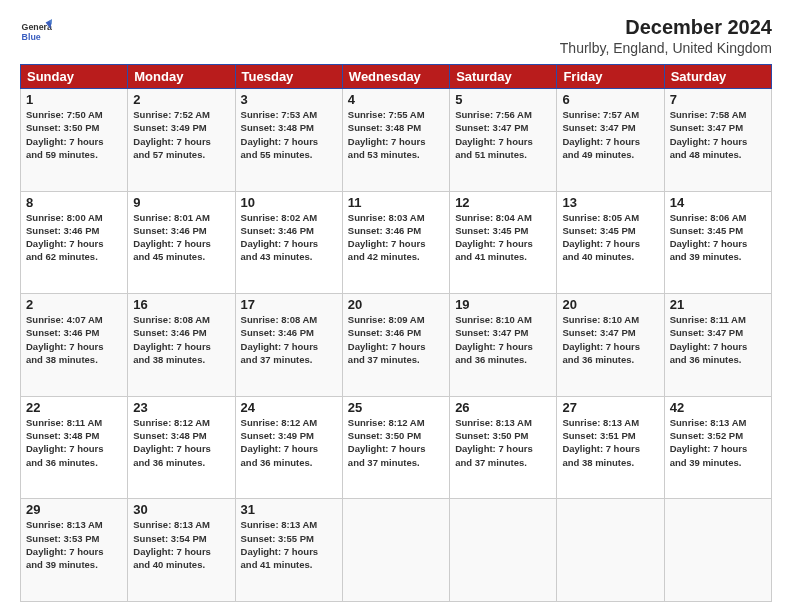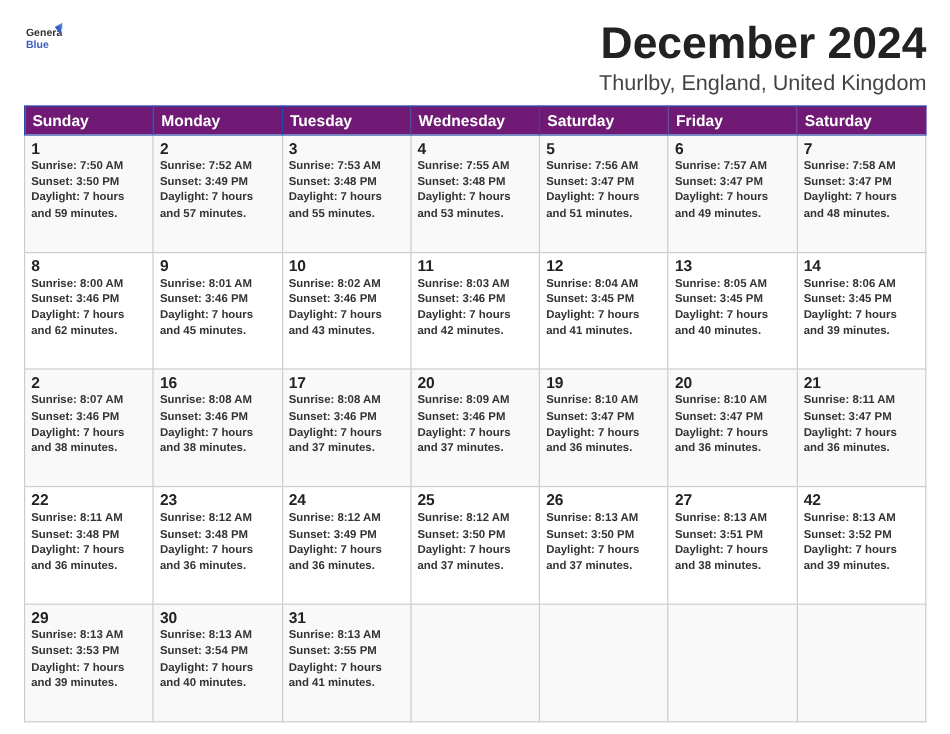"December 2024" .main-title { font-size: 37px -> 20px }
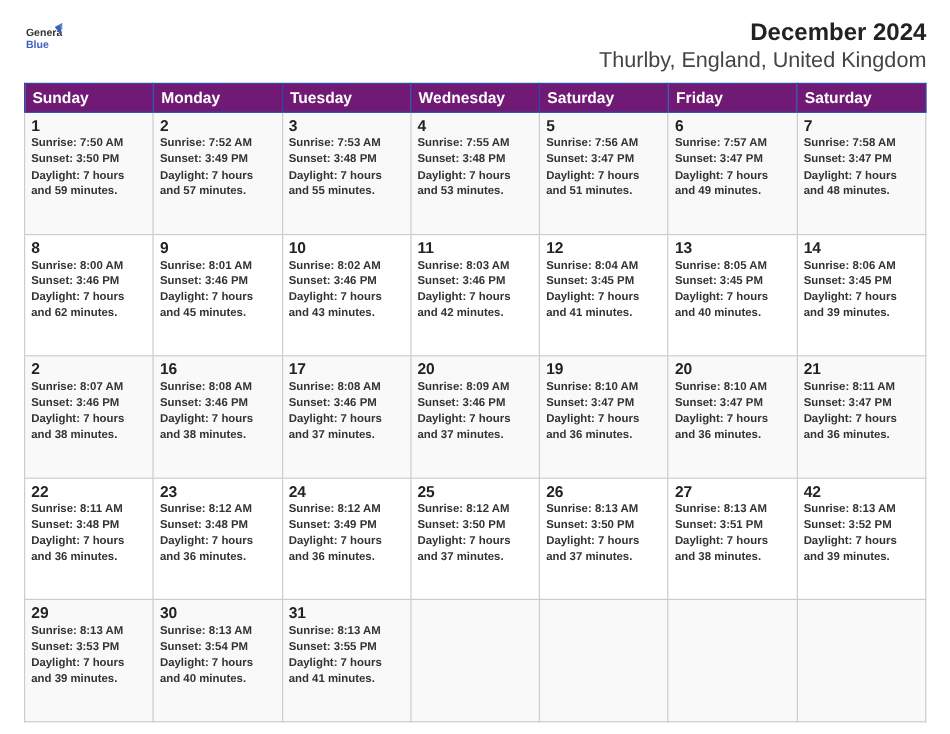"Thurlby, England, United Kingdom" .subtitle { font-size: 18px -> 14px }
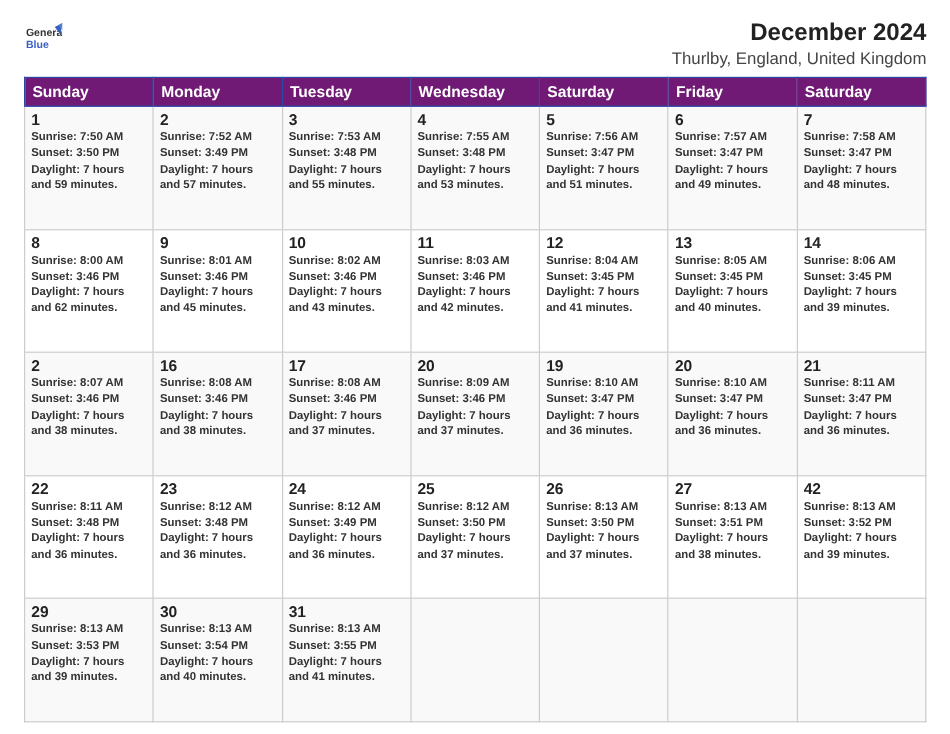"Sunday" .calendar th { background: #701a75 -> #b91c1c }
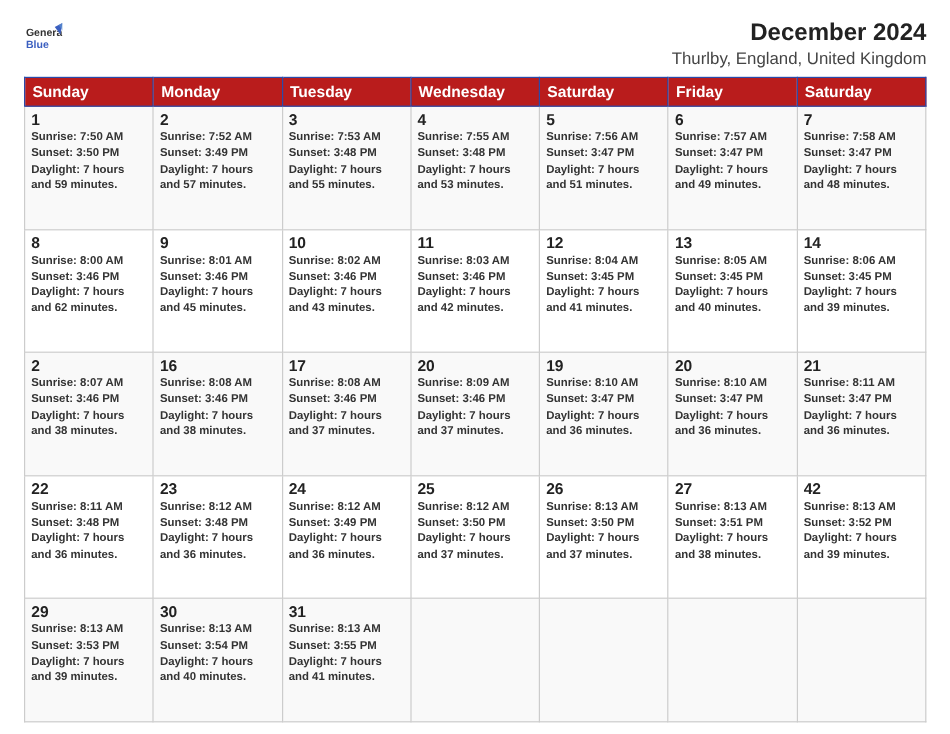"Sunrise: 8:07 AM" span { text: 8:07 -> 4:07 }
